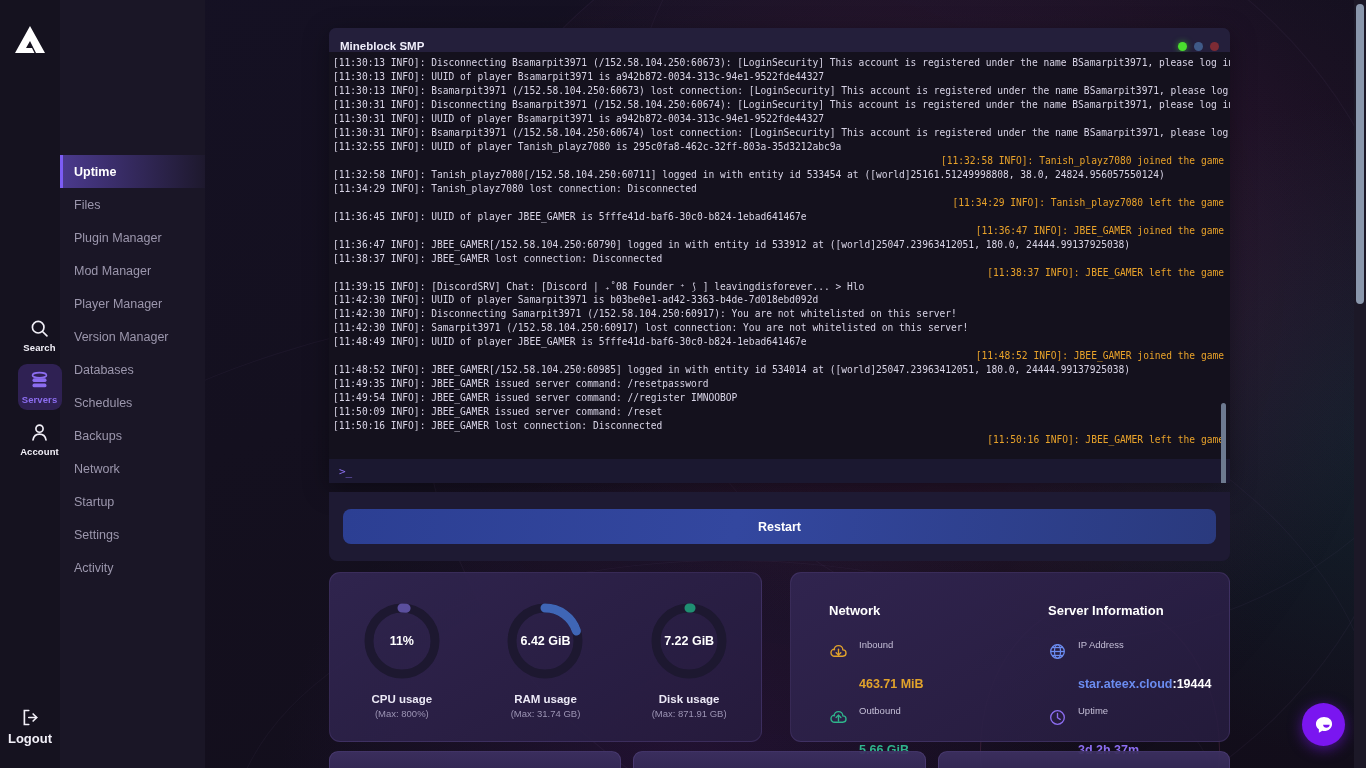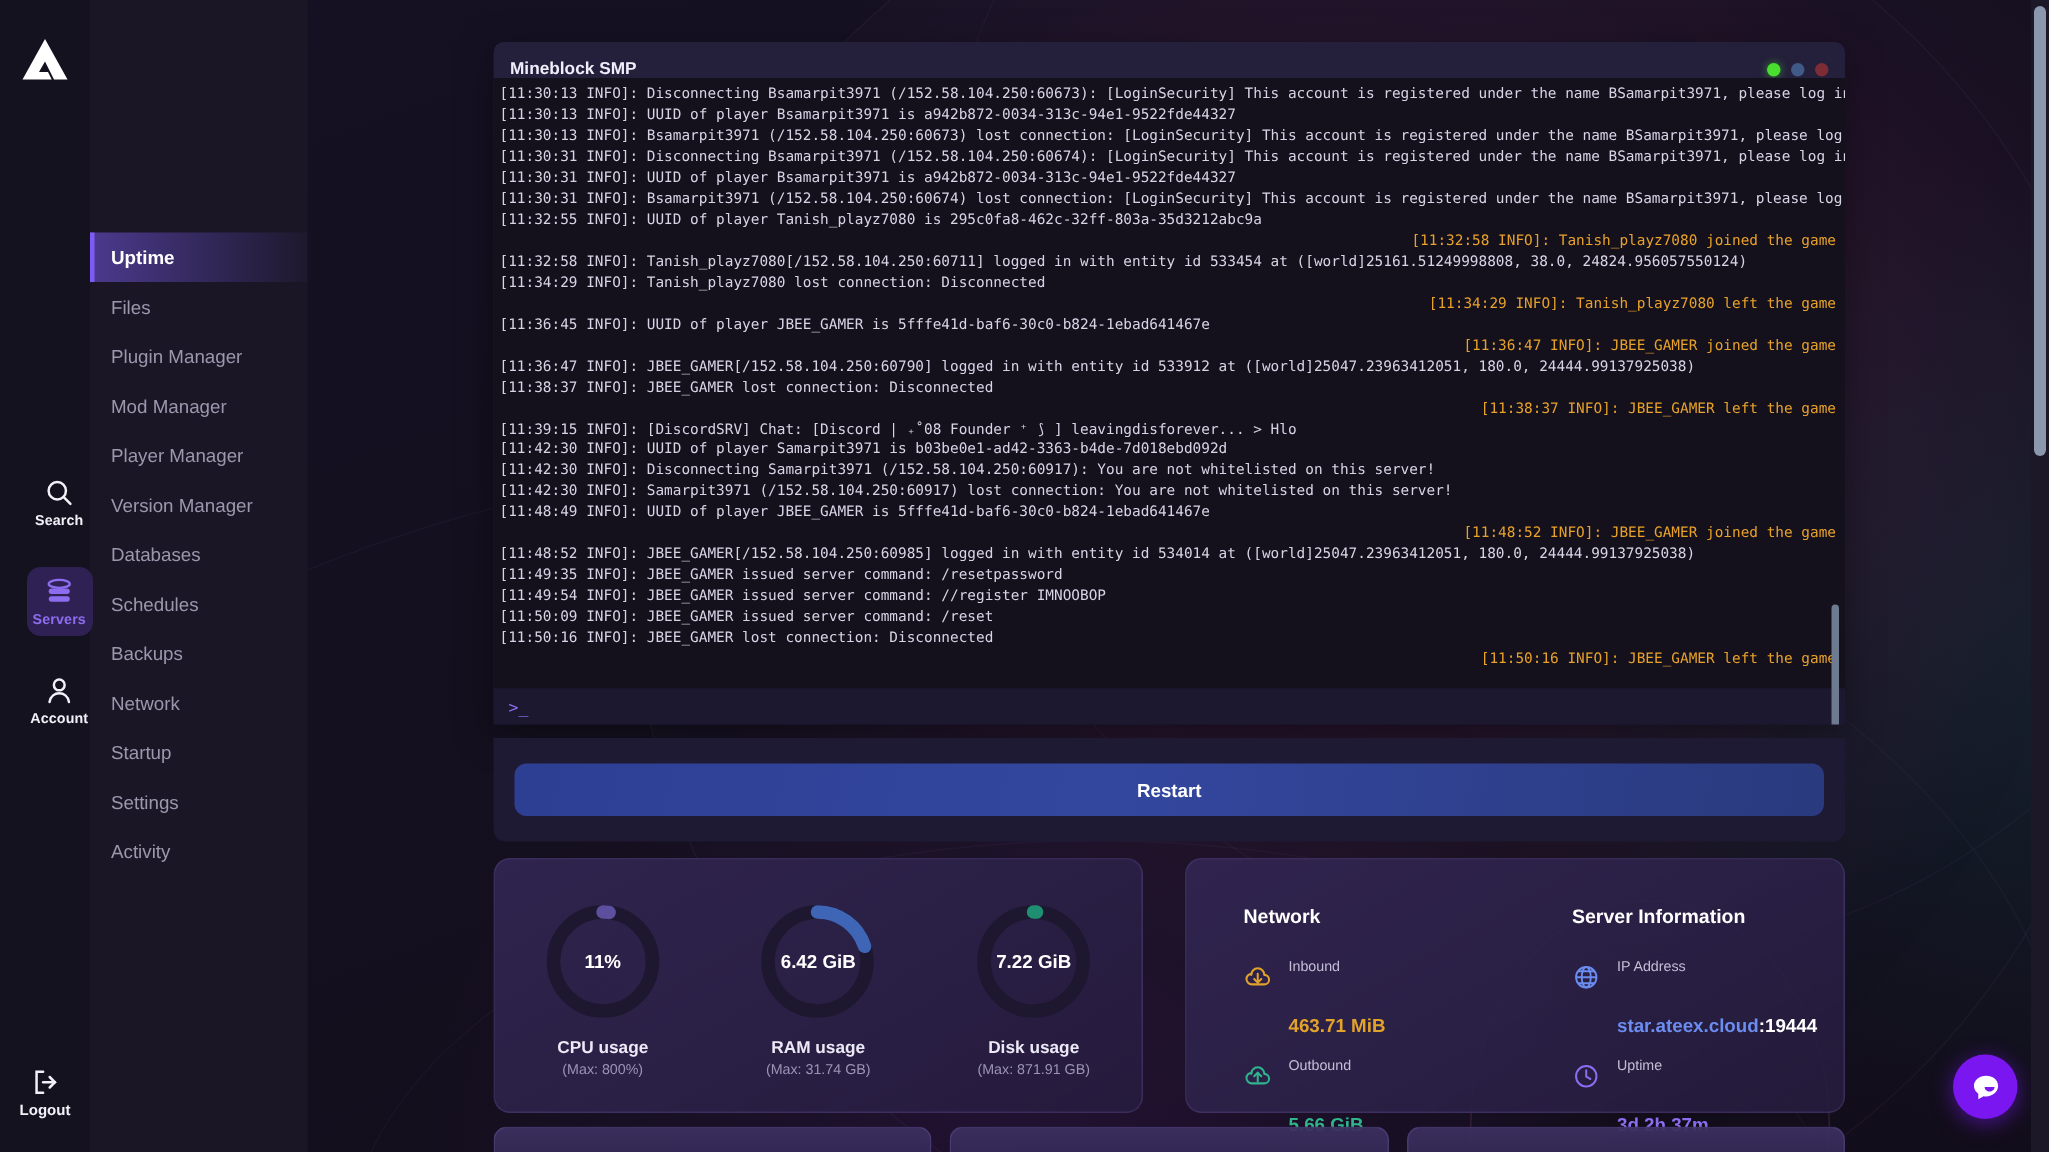"Search" .rail-mid { gap: 20px -> 6px }
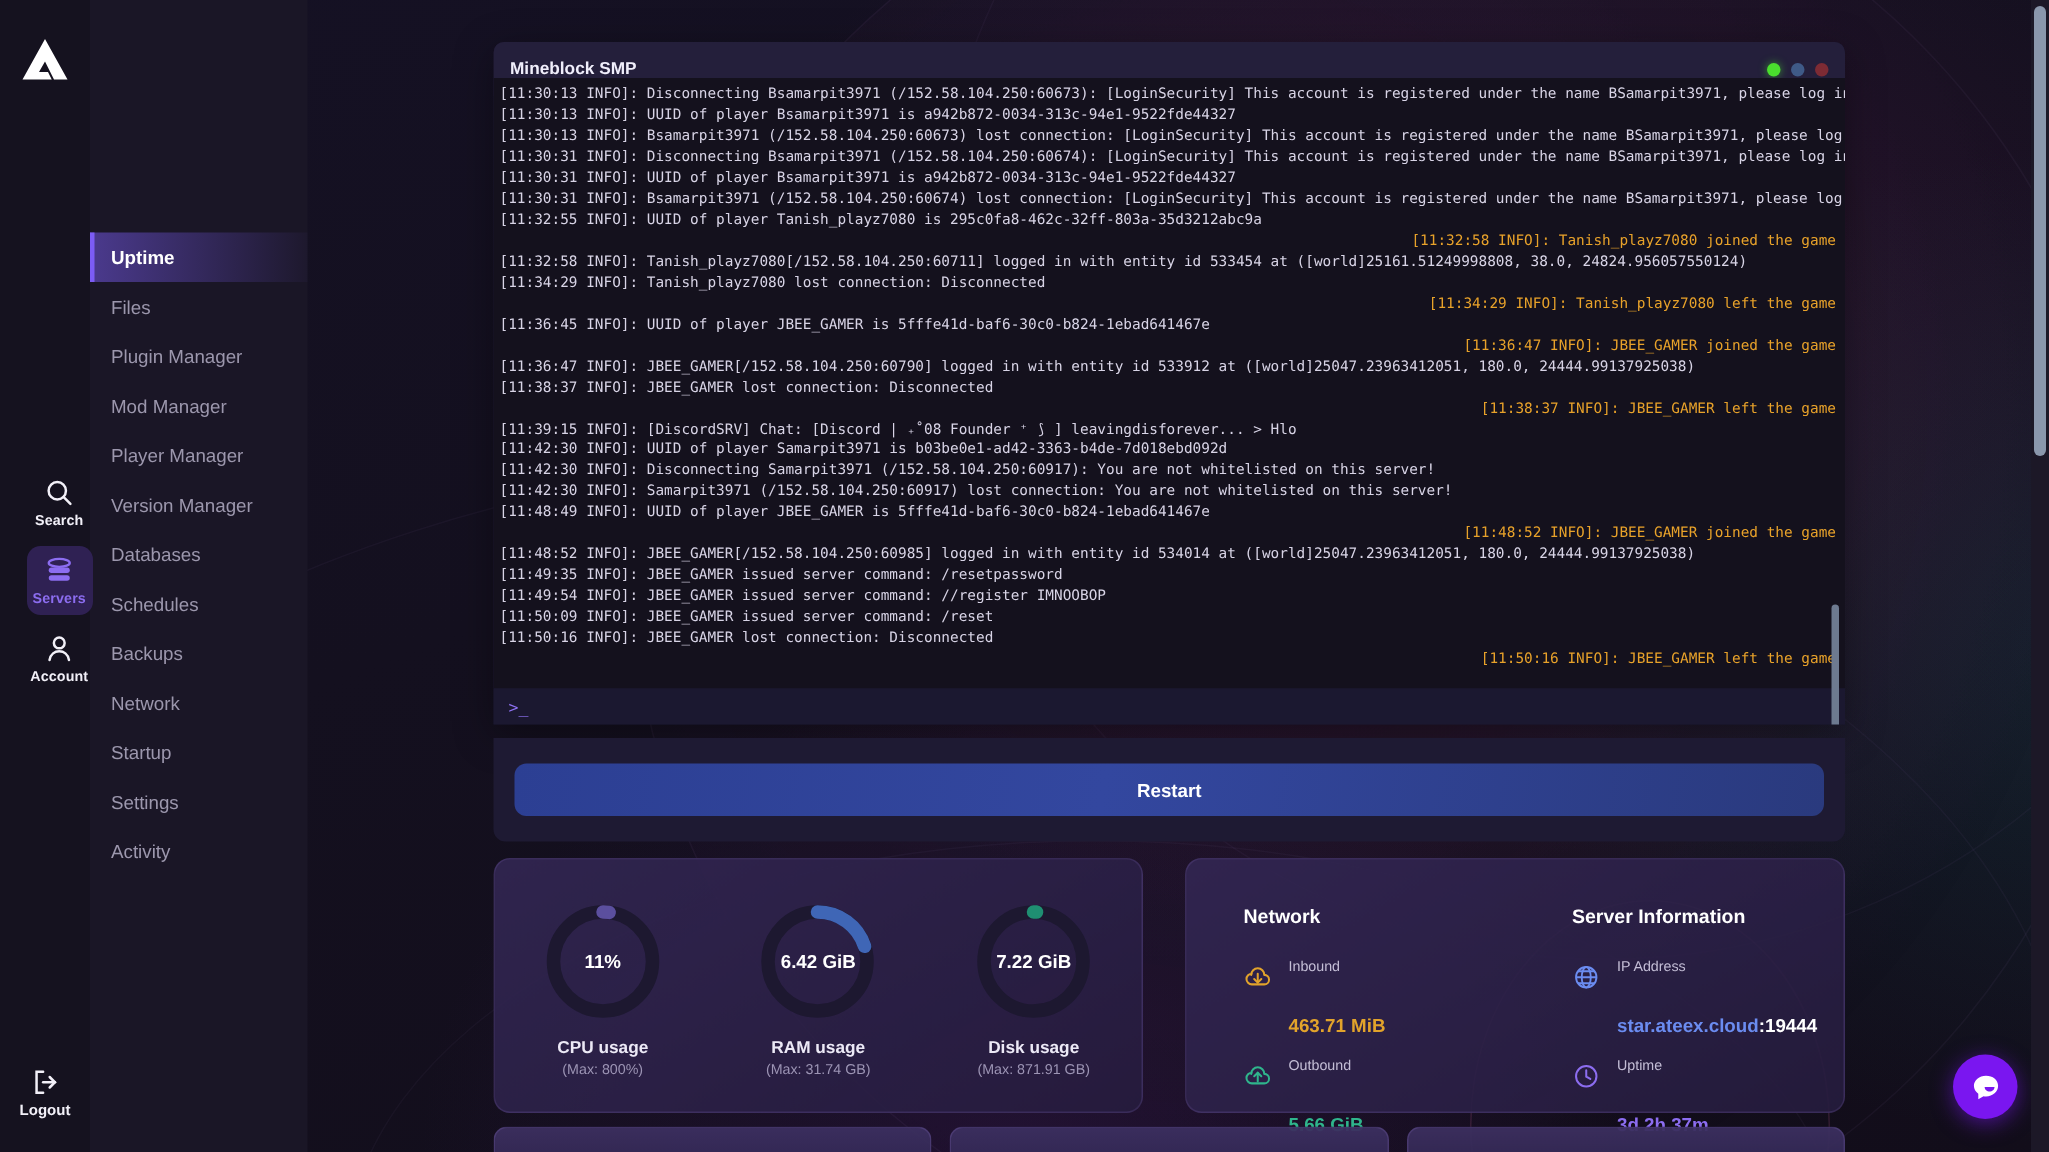"Logout" .rail-logout .rl { font-size: 10px -> 13px }
